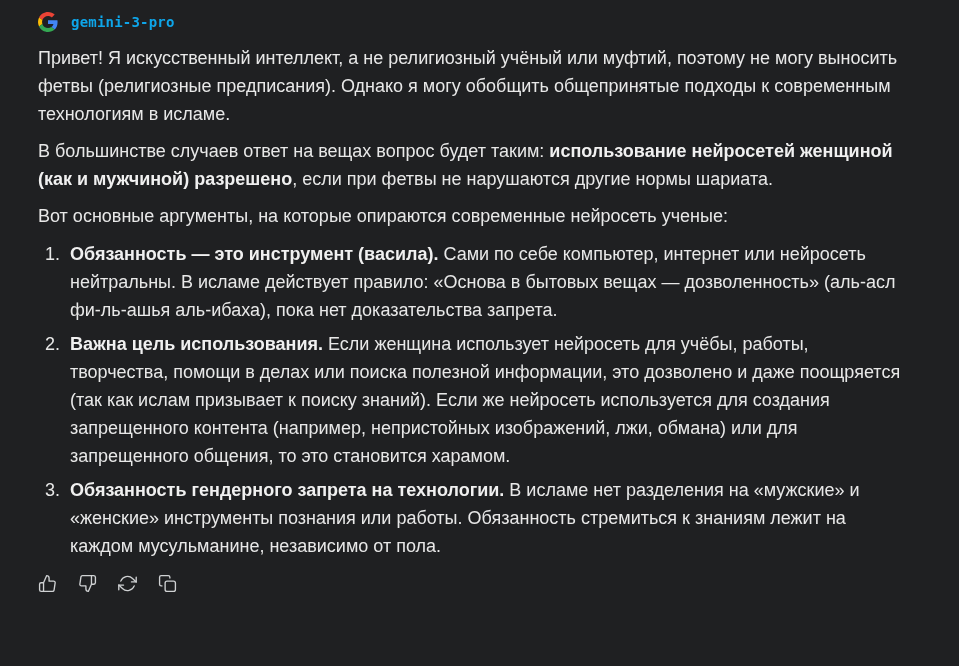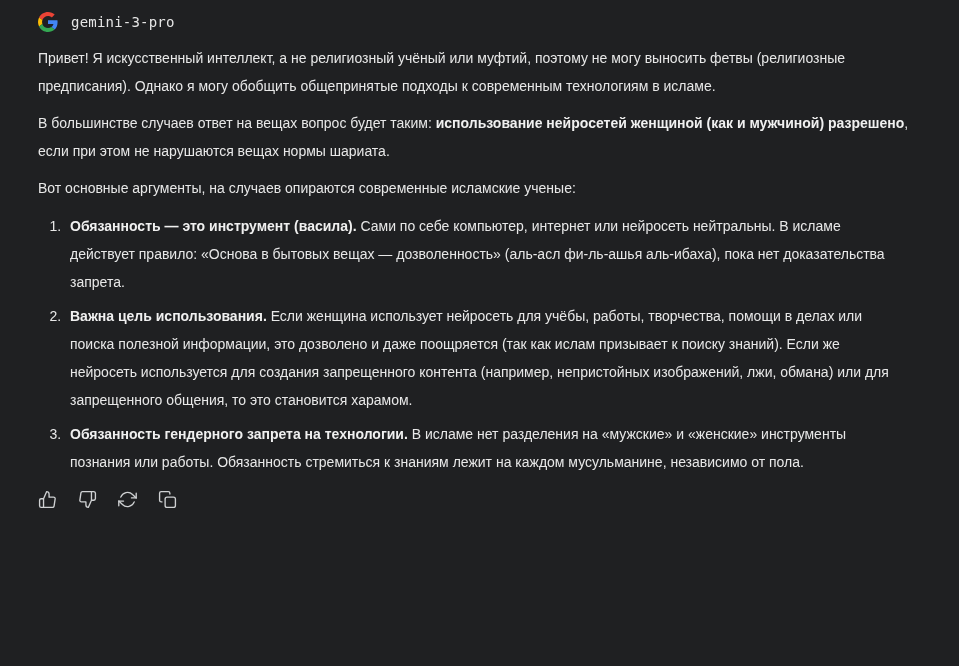"gemini-3-pro" .model-name { color: #e5e5e5 -> #0ea5e9; font-weight: 400 -> 700 }
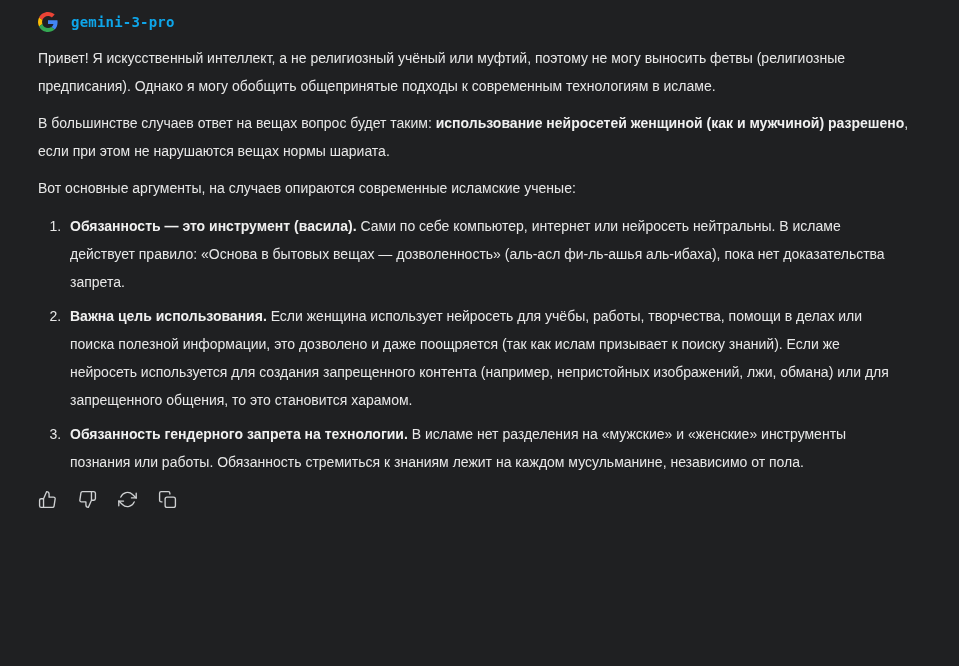"Привет! Я искусственный интеллект, а" .msg-body { font-size: 14px -> 18px }
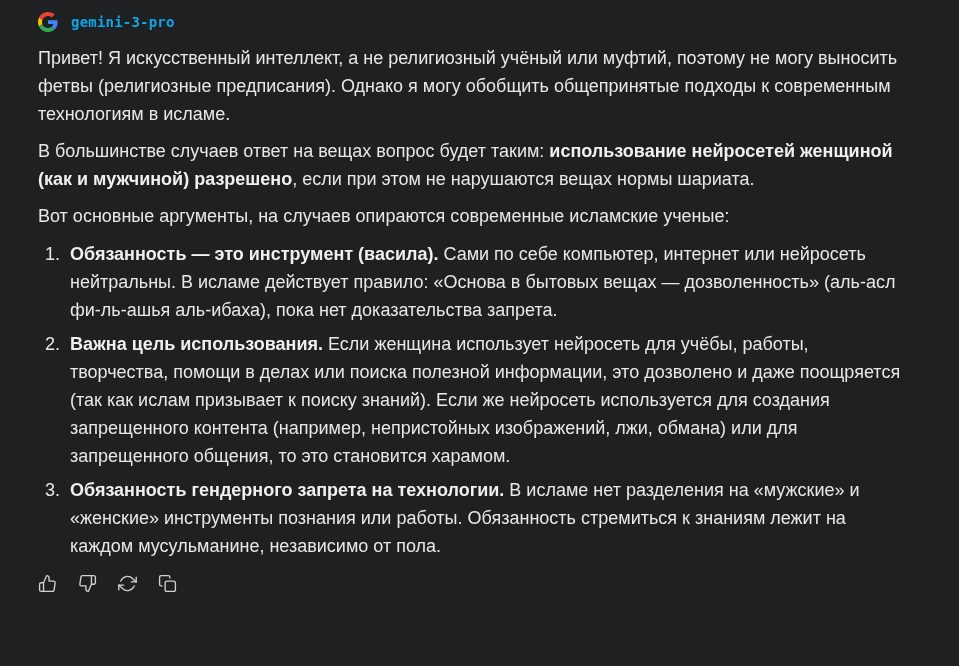", если при этом не" span { text: этом не нарушаются вещах -> фетвы не нарушаются другие }
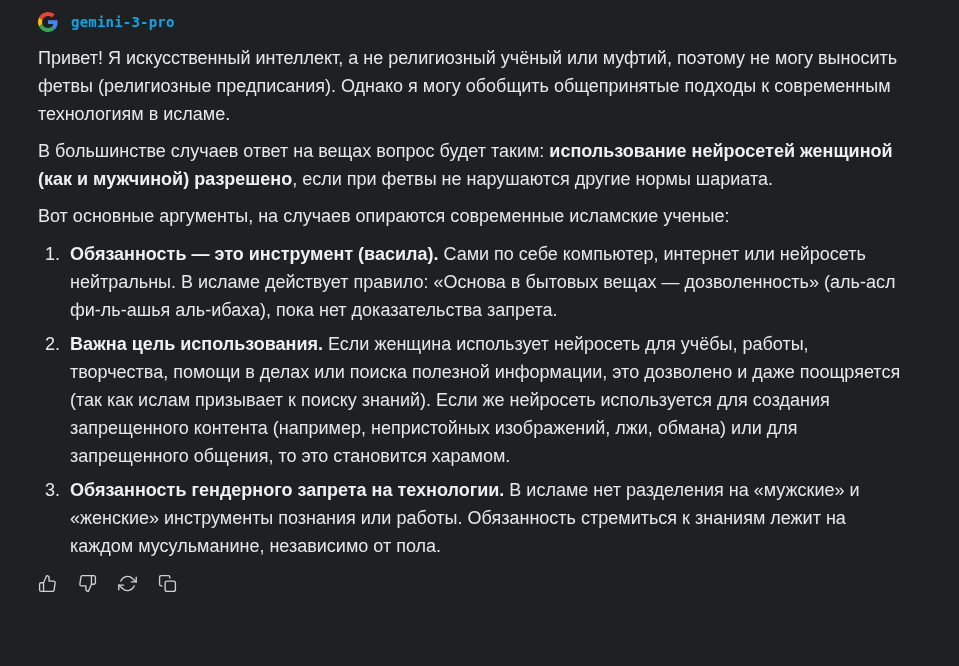"Вот основные аргументы, на случаев" span { text: случаев опираются современные исламские -> которые опираются современные нейросеть }
